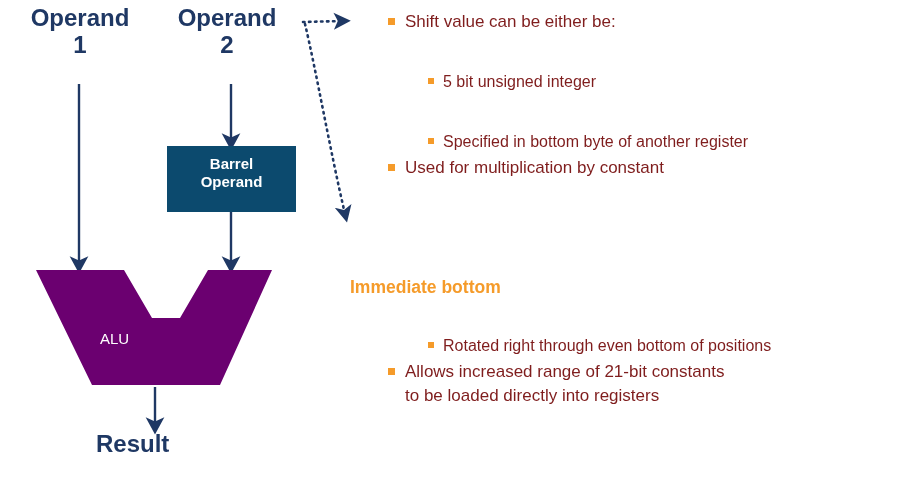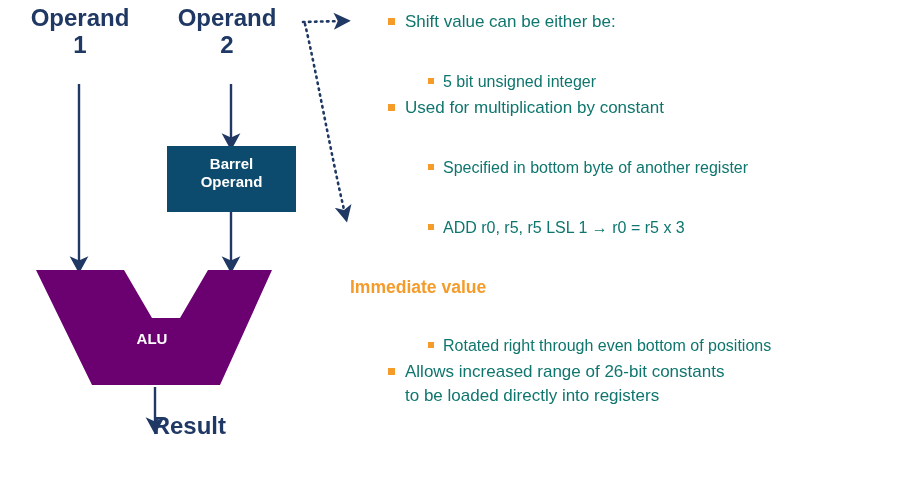"Shift value can be either" .bullet-row { color: #0f766e -> #7f1d1d }
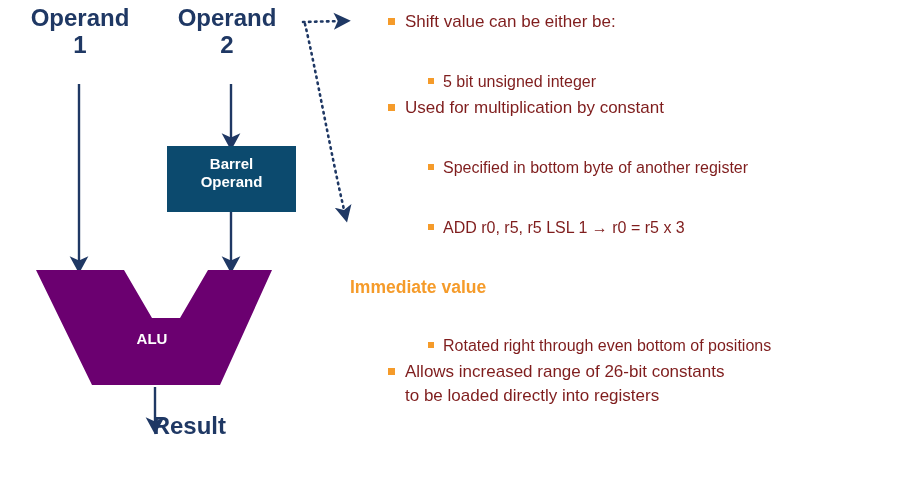"Used for multiplication by constant" div.bullet-row { order: before "Specified in bottom byte of" -> after "Specified in bottom byte of" }
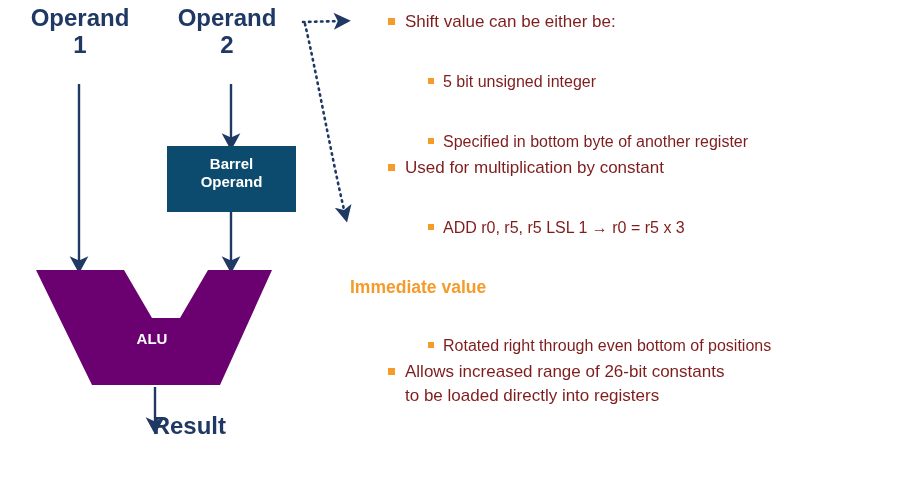"ADD r0, r5, r5 LSL" div.bullet-row { html: <div> <span></span> <span>ADD r0, r5, r5 LSL 1 → r0 = r5 x 3</span> </div> -> none }
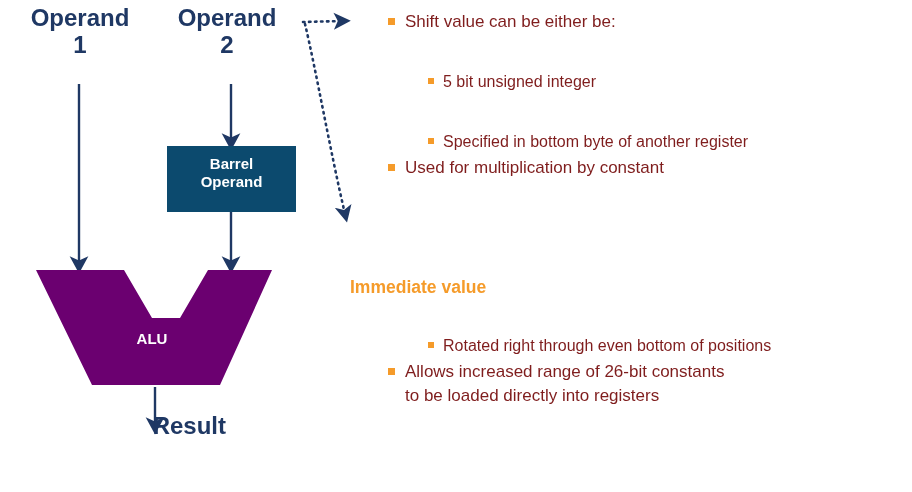"Immediate value" div.lead { text: value -> bottom }
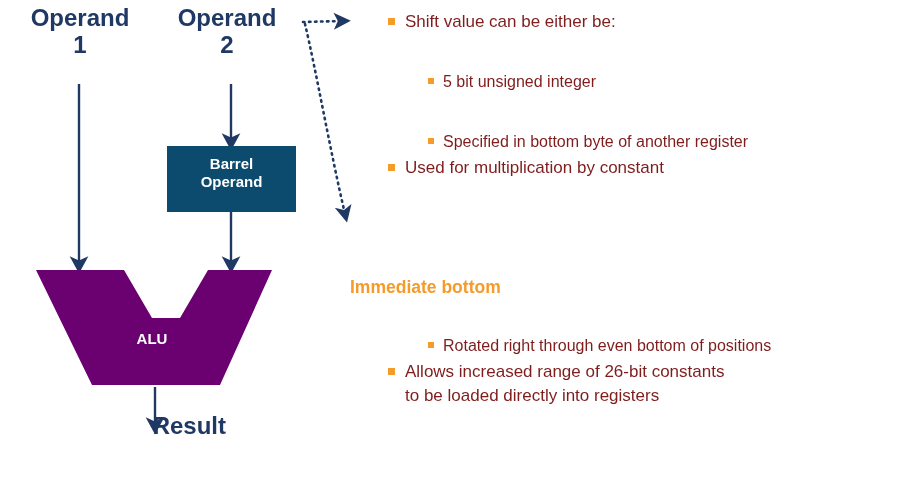"ALU" #alu-label { font-weight: bold -> normal; text-align: center -> left }
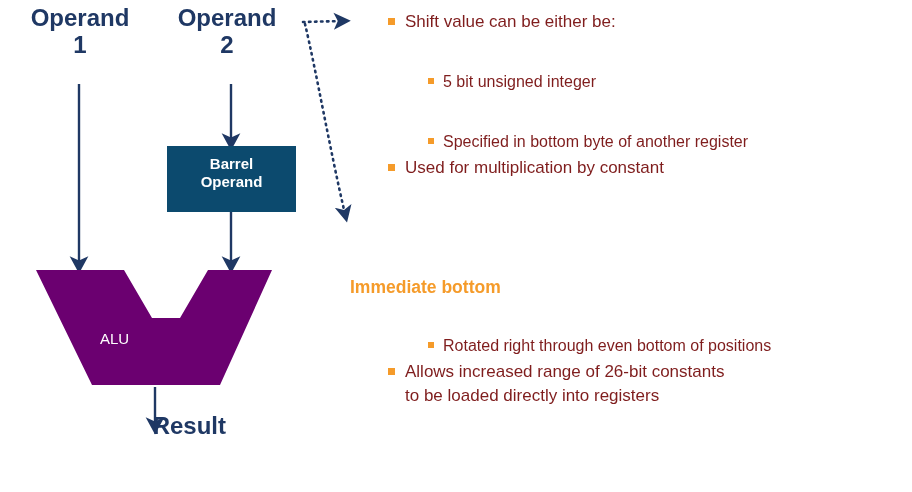"Allows increased range of 26-bit" span.btxt { text: 26-bit -> 21-bit }
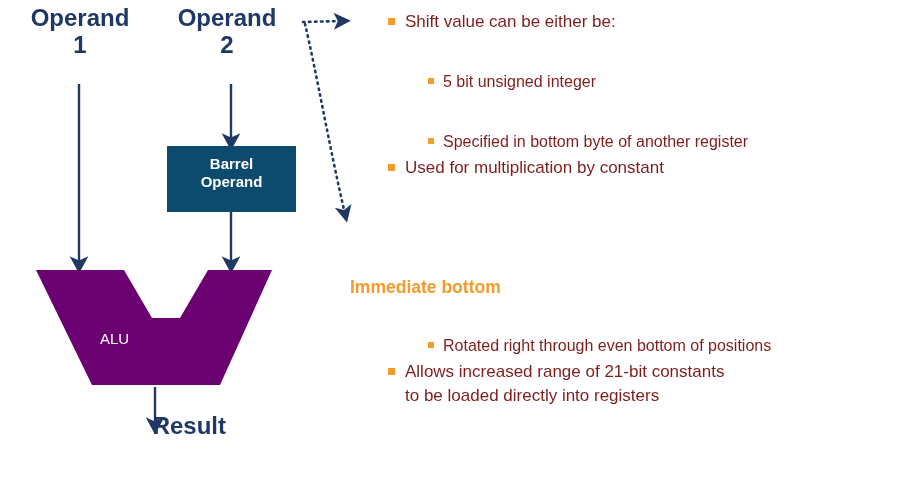"Result" #result-label { text-align: right -> left; top: 412px -> 430px }
